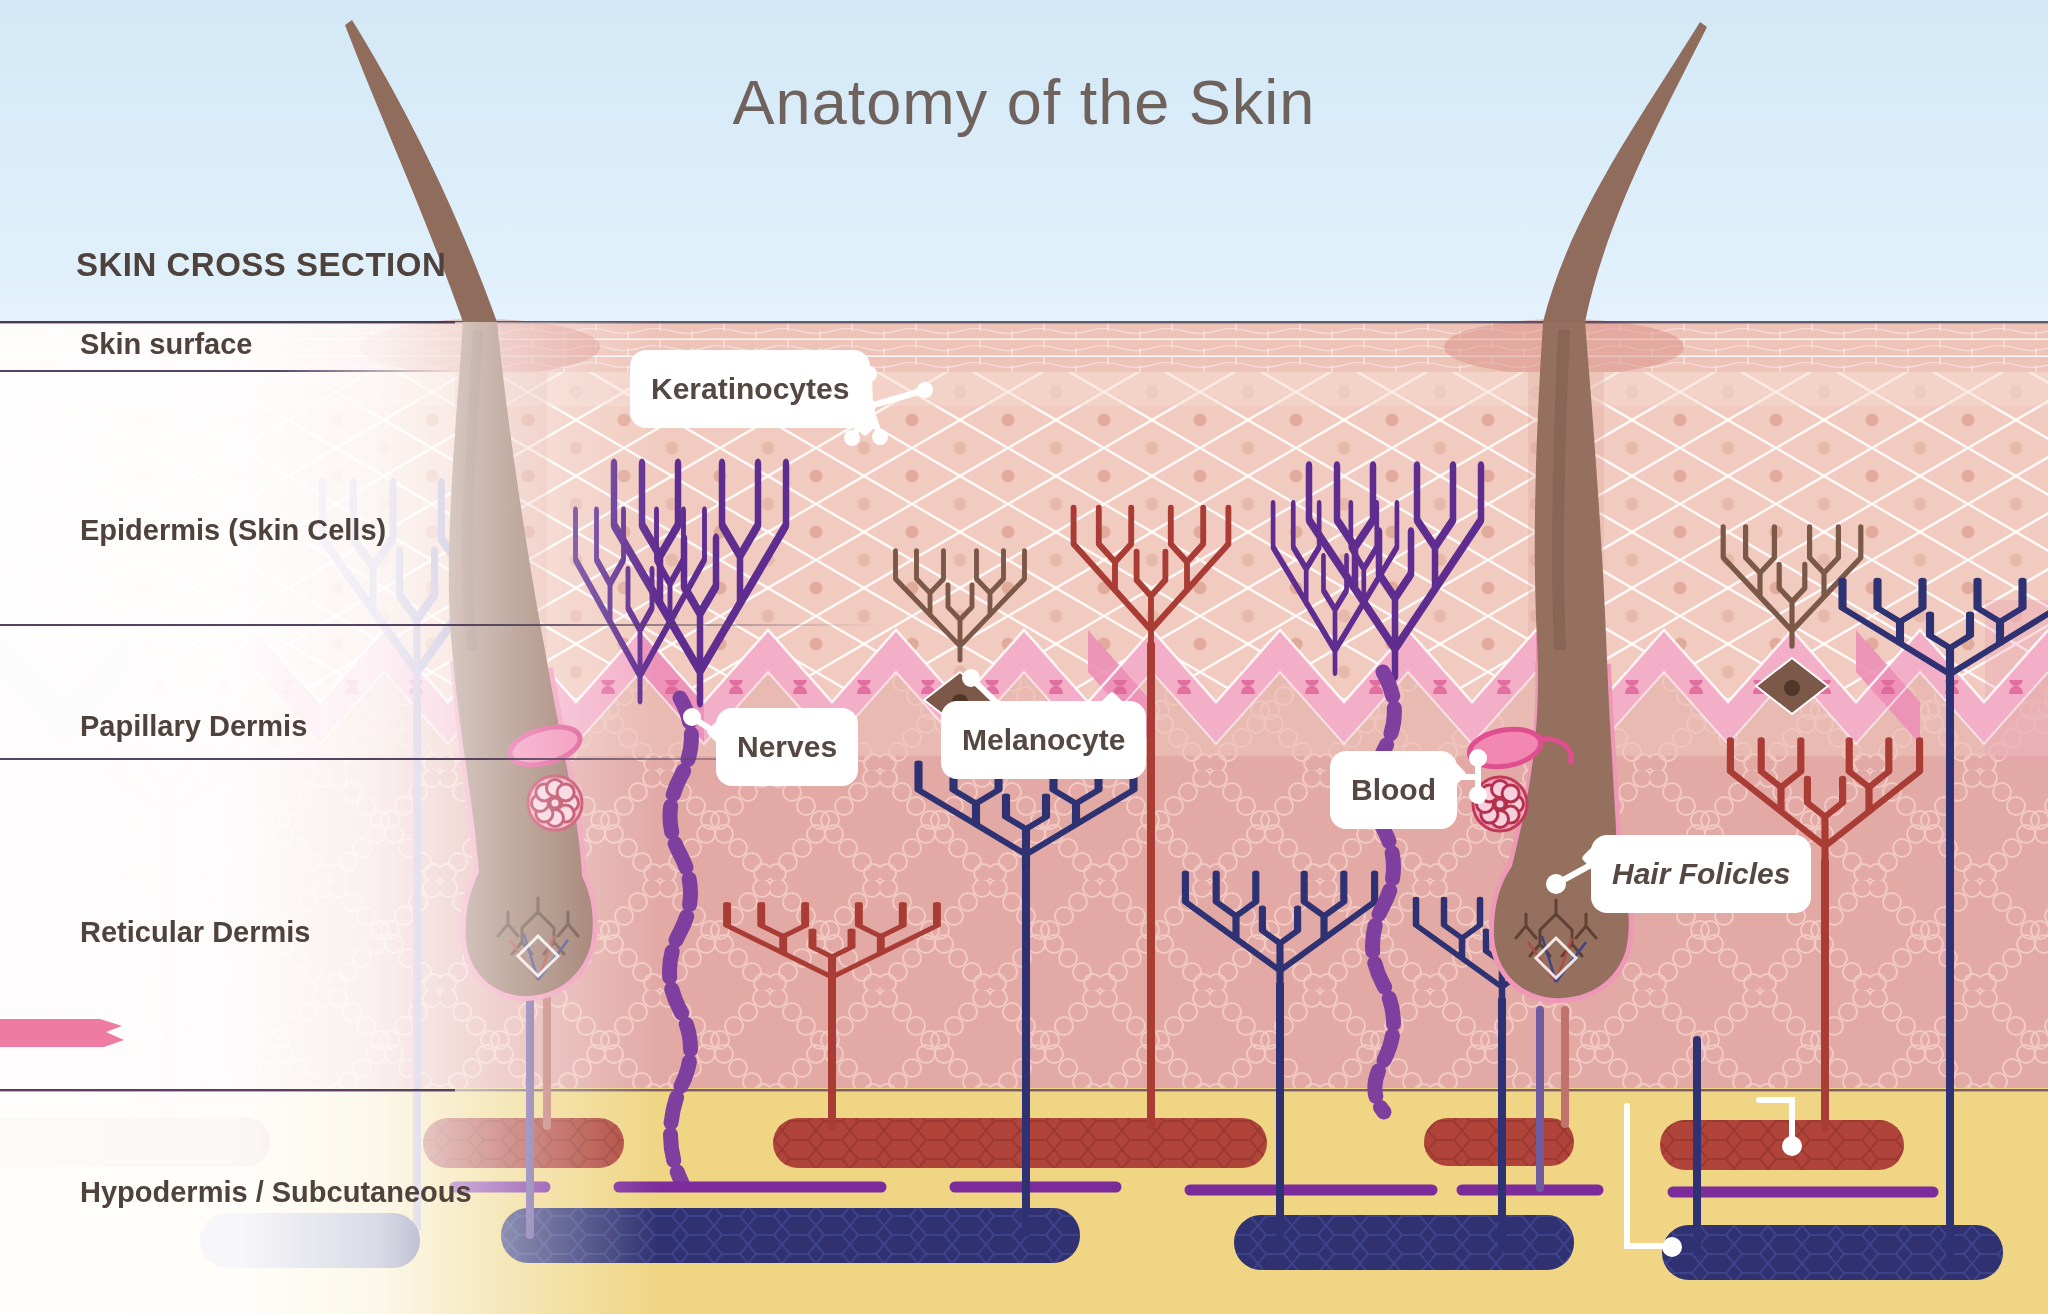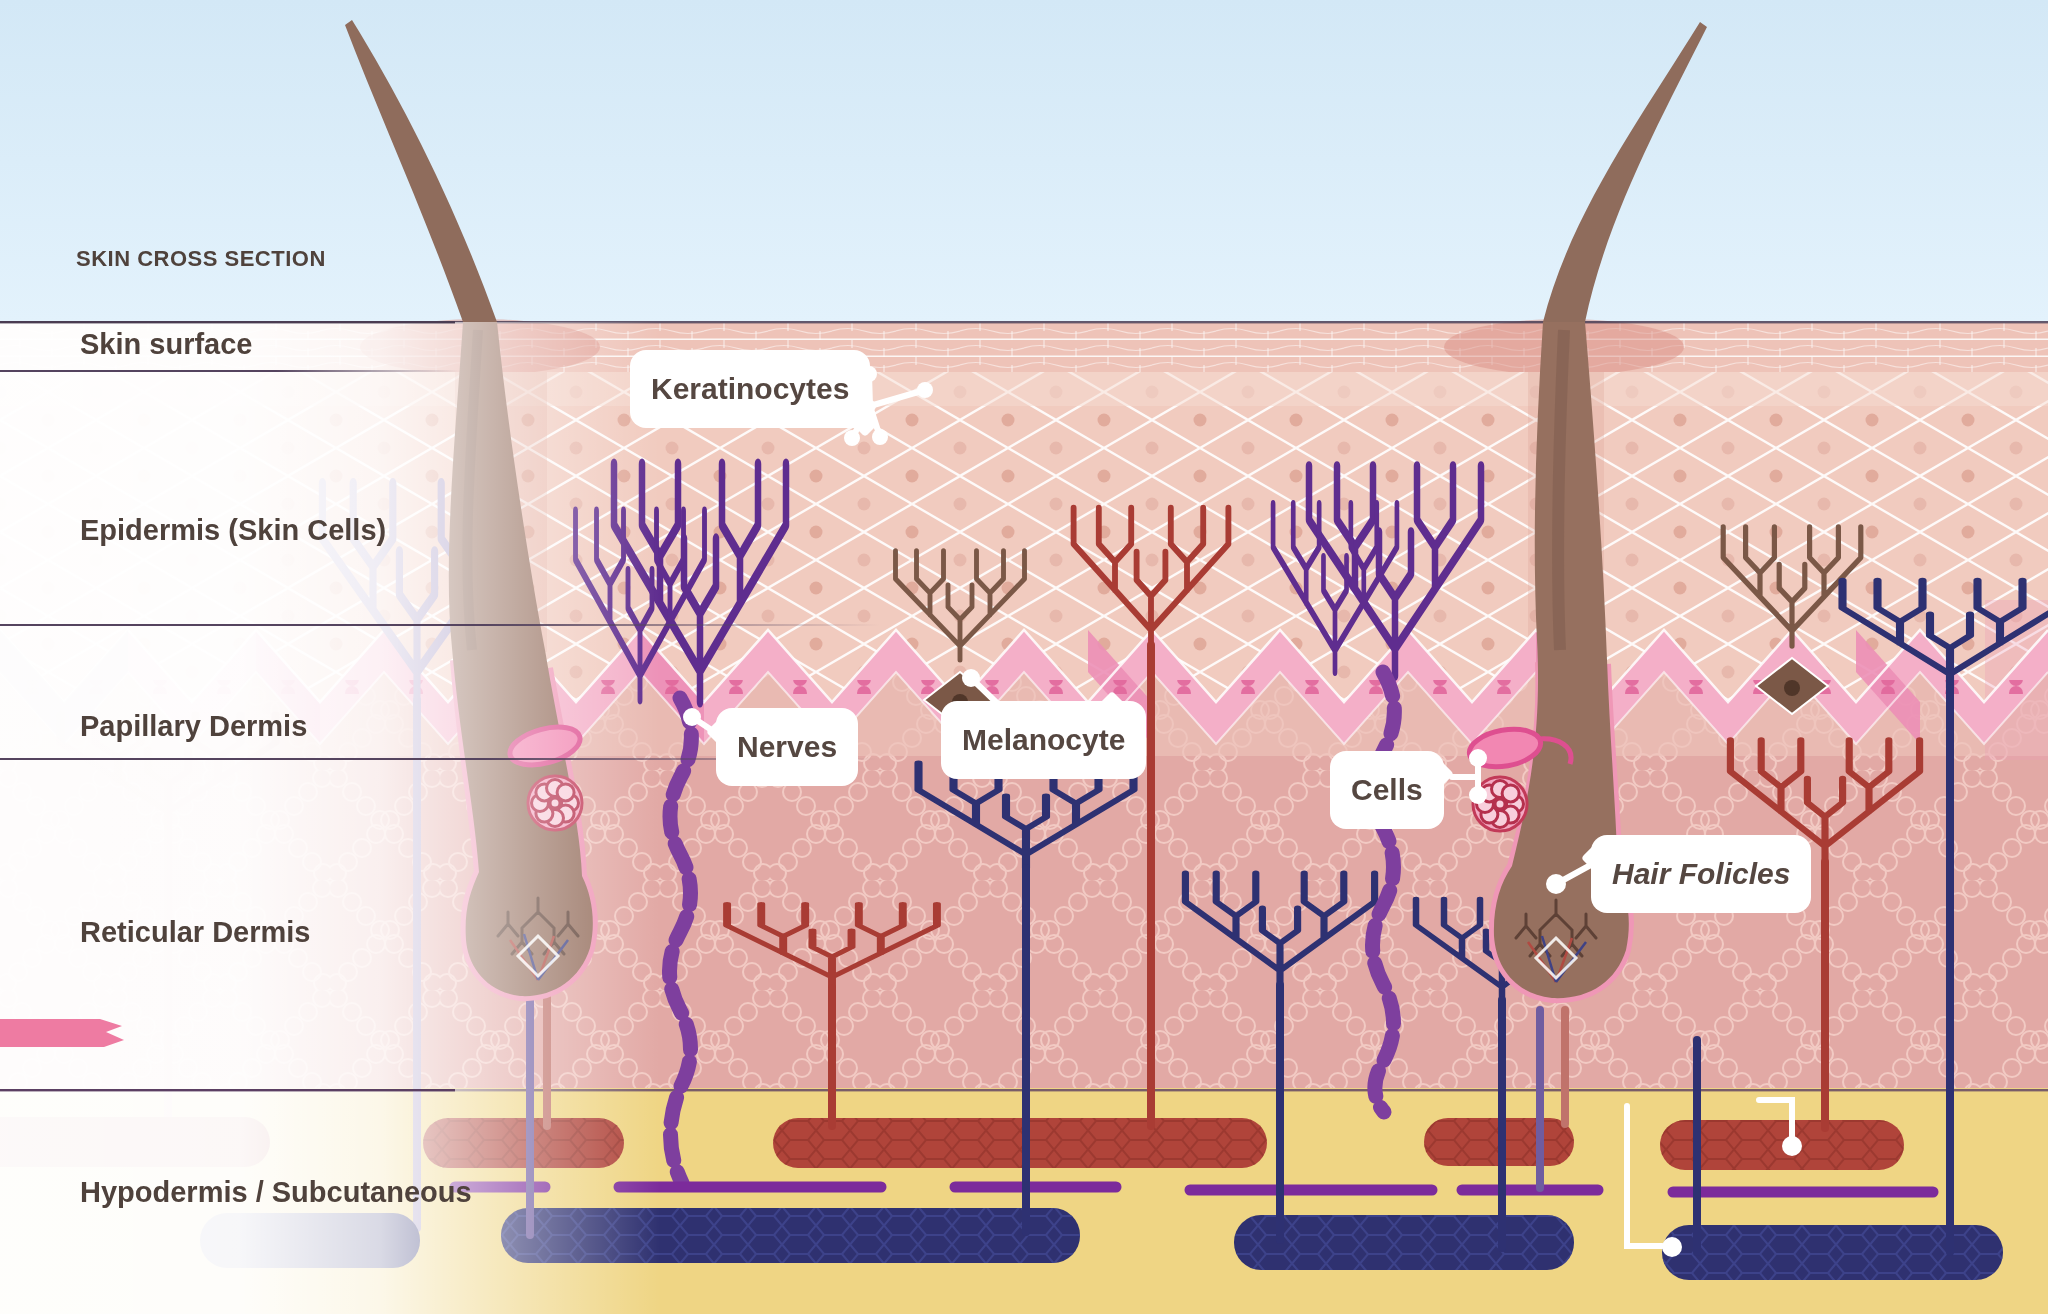"Anatomy of the Skin" div.title { html: none -> <div>Anatomy of the Skin</div> }
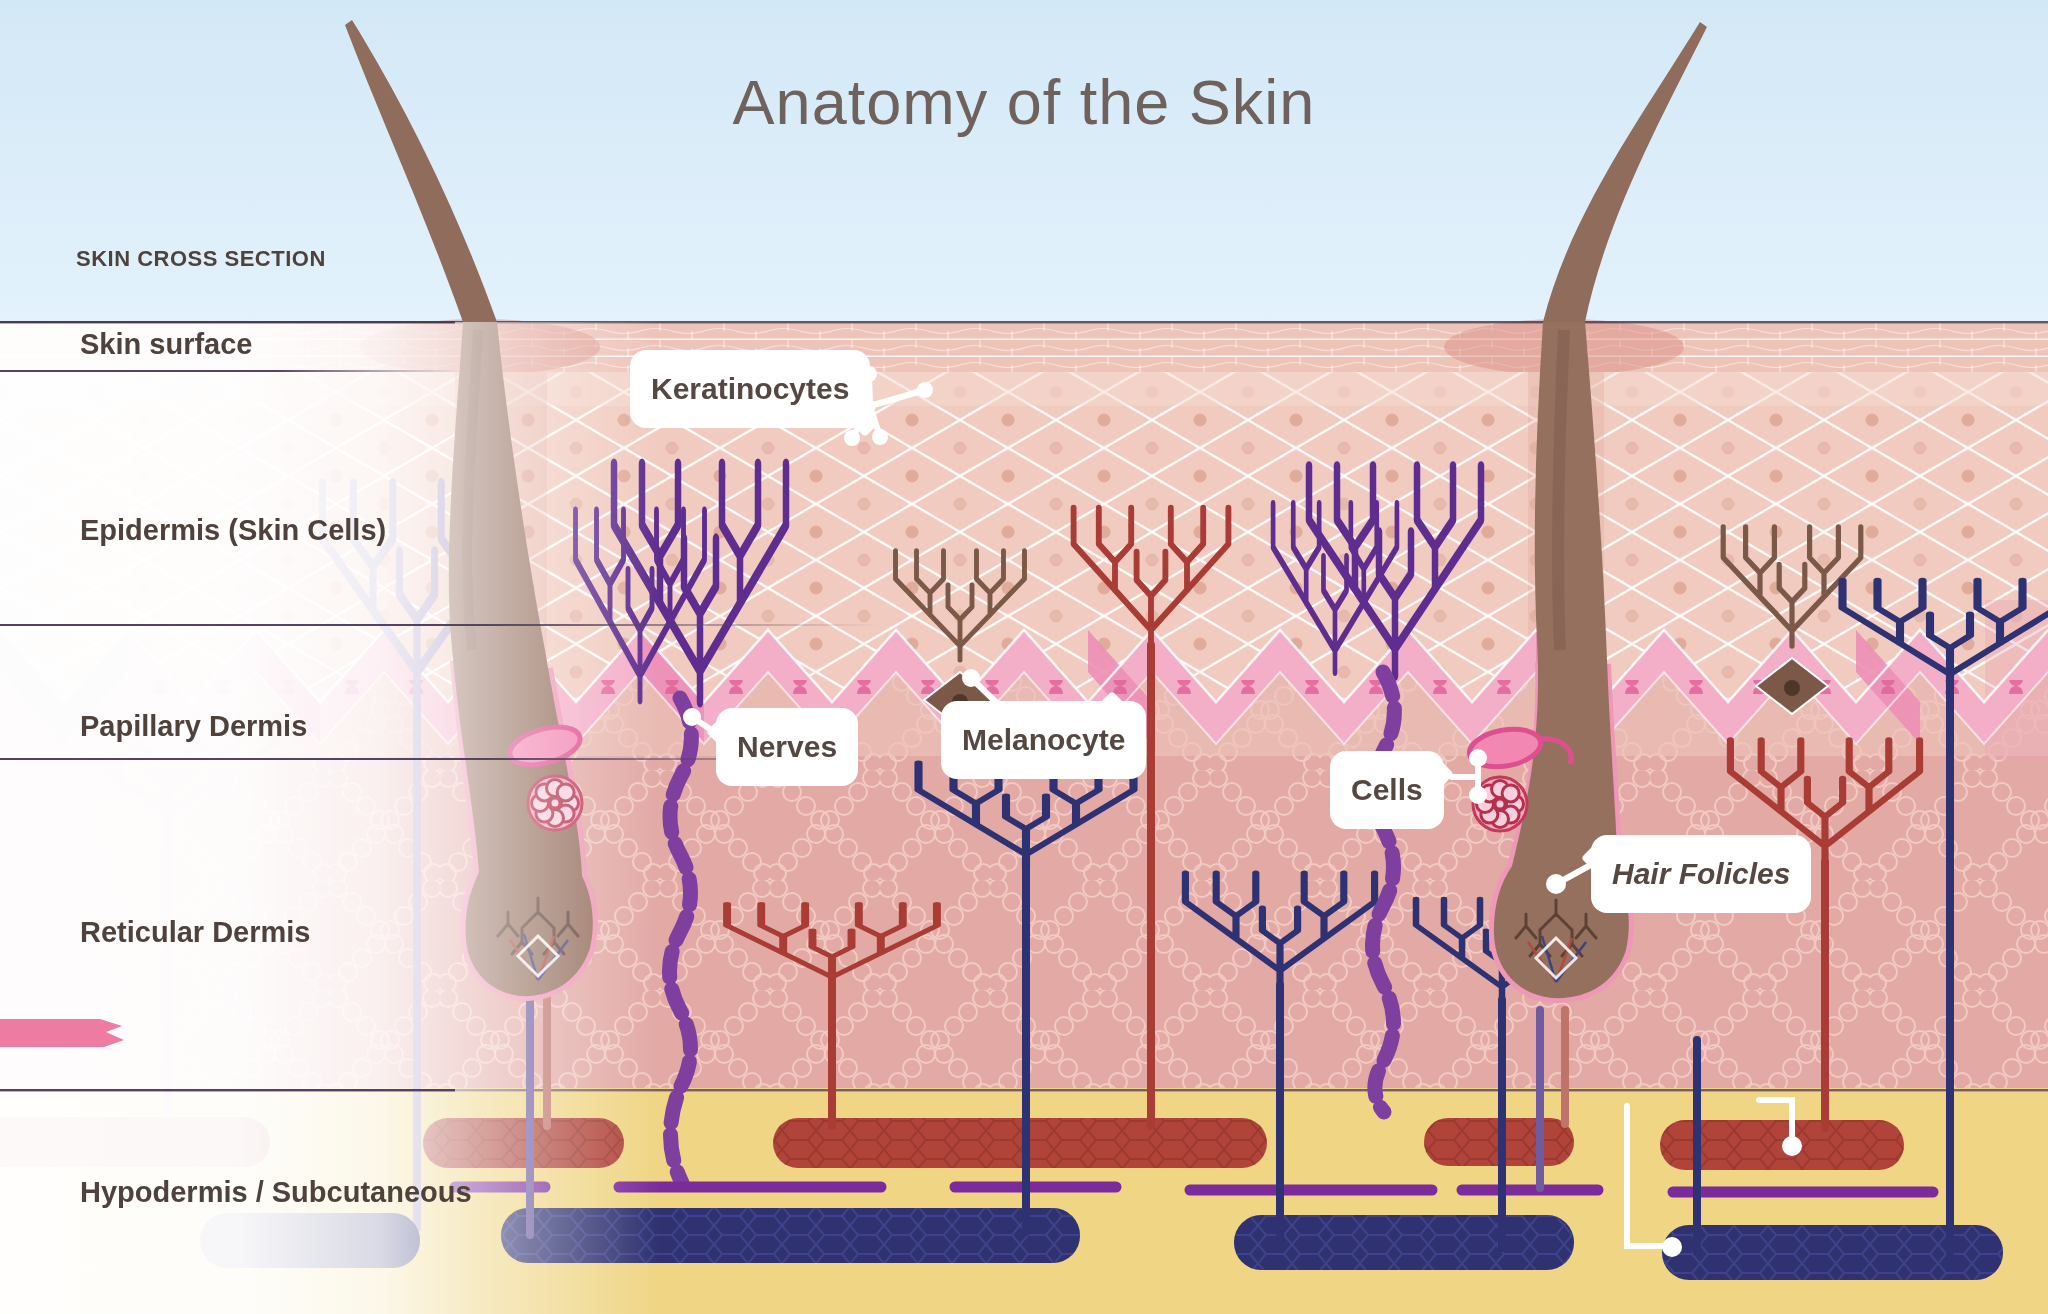"SKIN CROSS SECTION" .heading { font-size: 22px -> 33px }
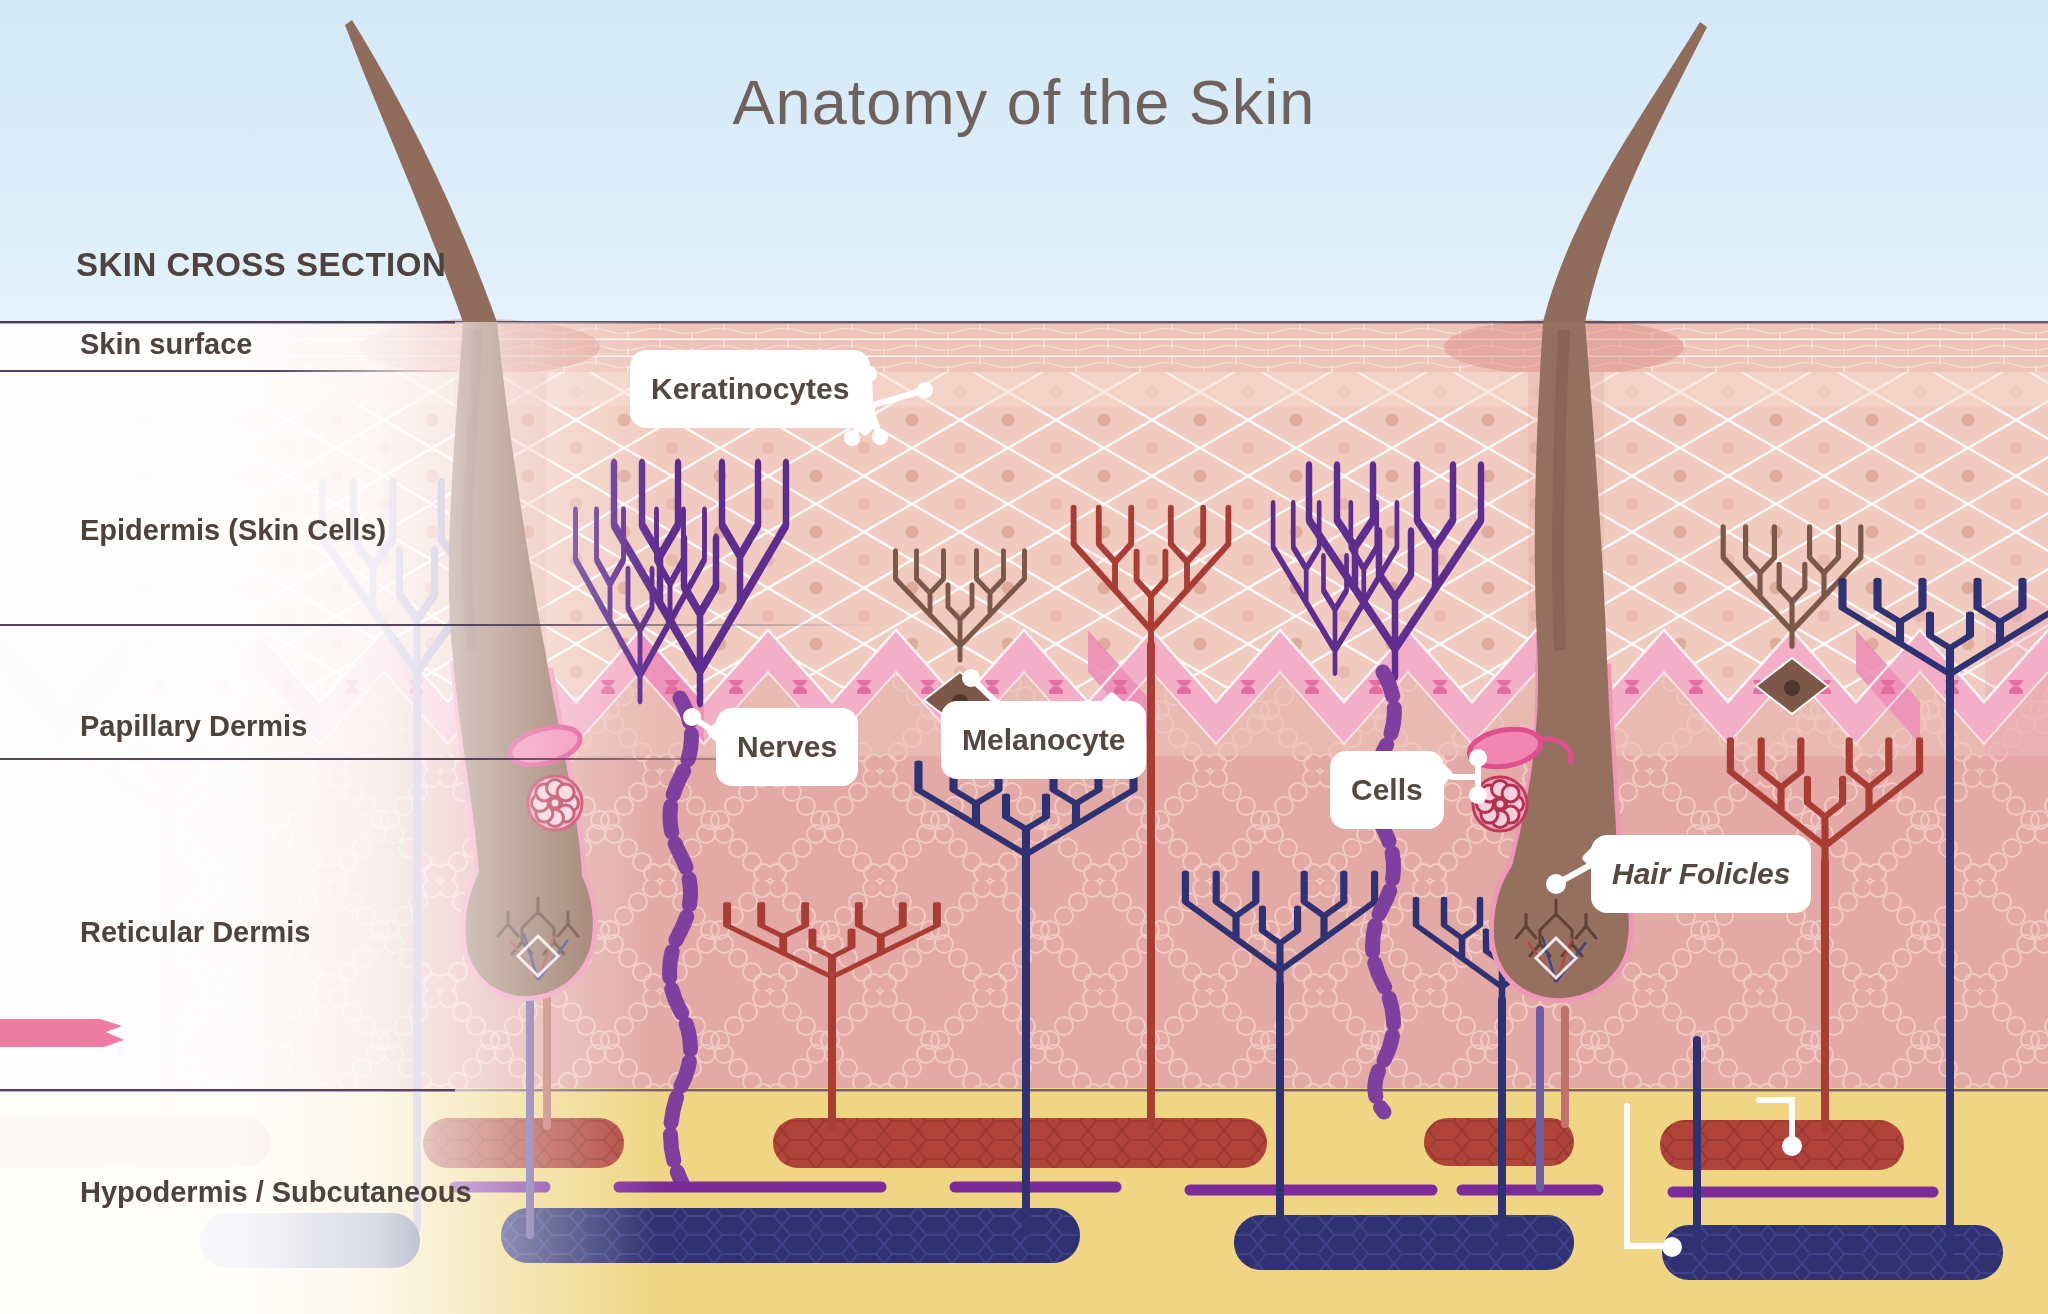"Cells" span { text: Cells -> Blood }
